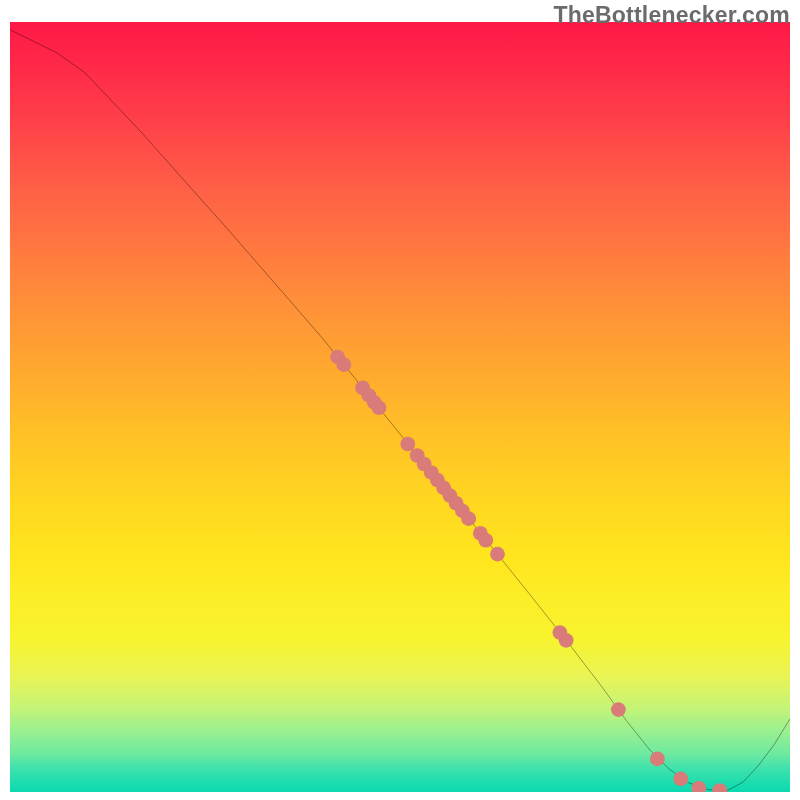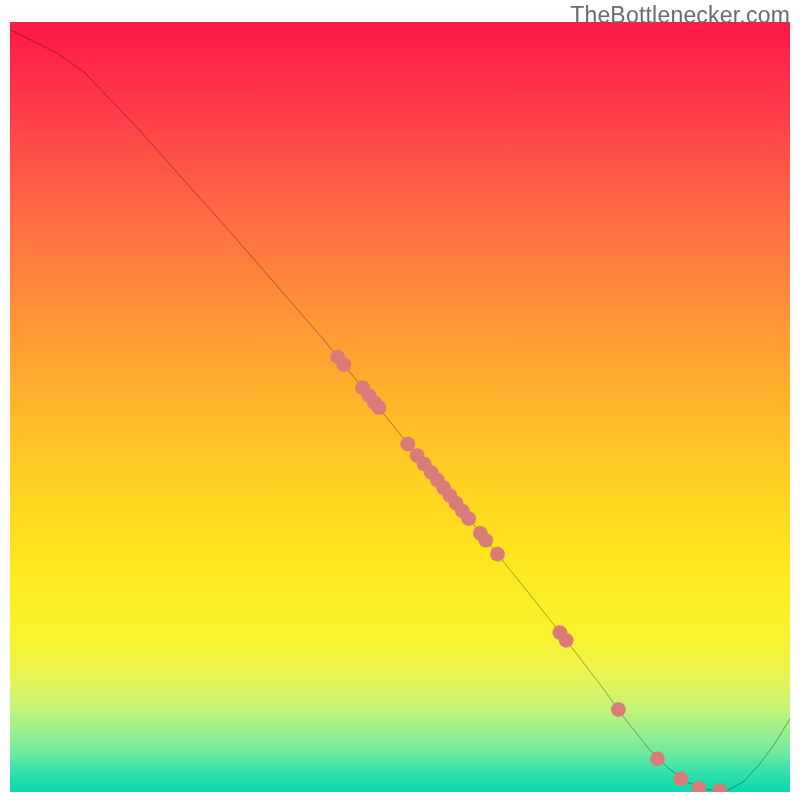"TheBottlenecker.com" .attribution { font-weight: 400 -> 700 }
